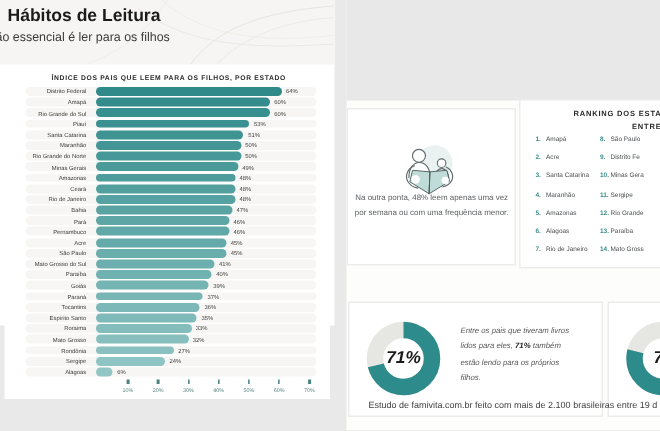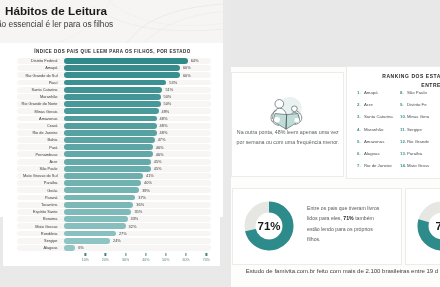"71%" .stat-card { font-style: none -> italic; top: 188px -> 201px }
